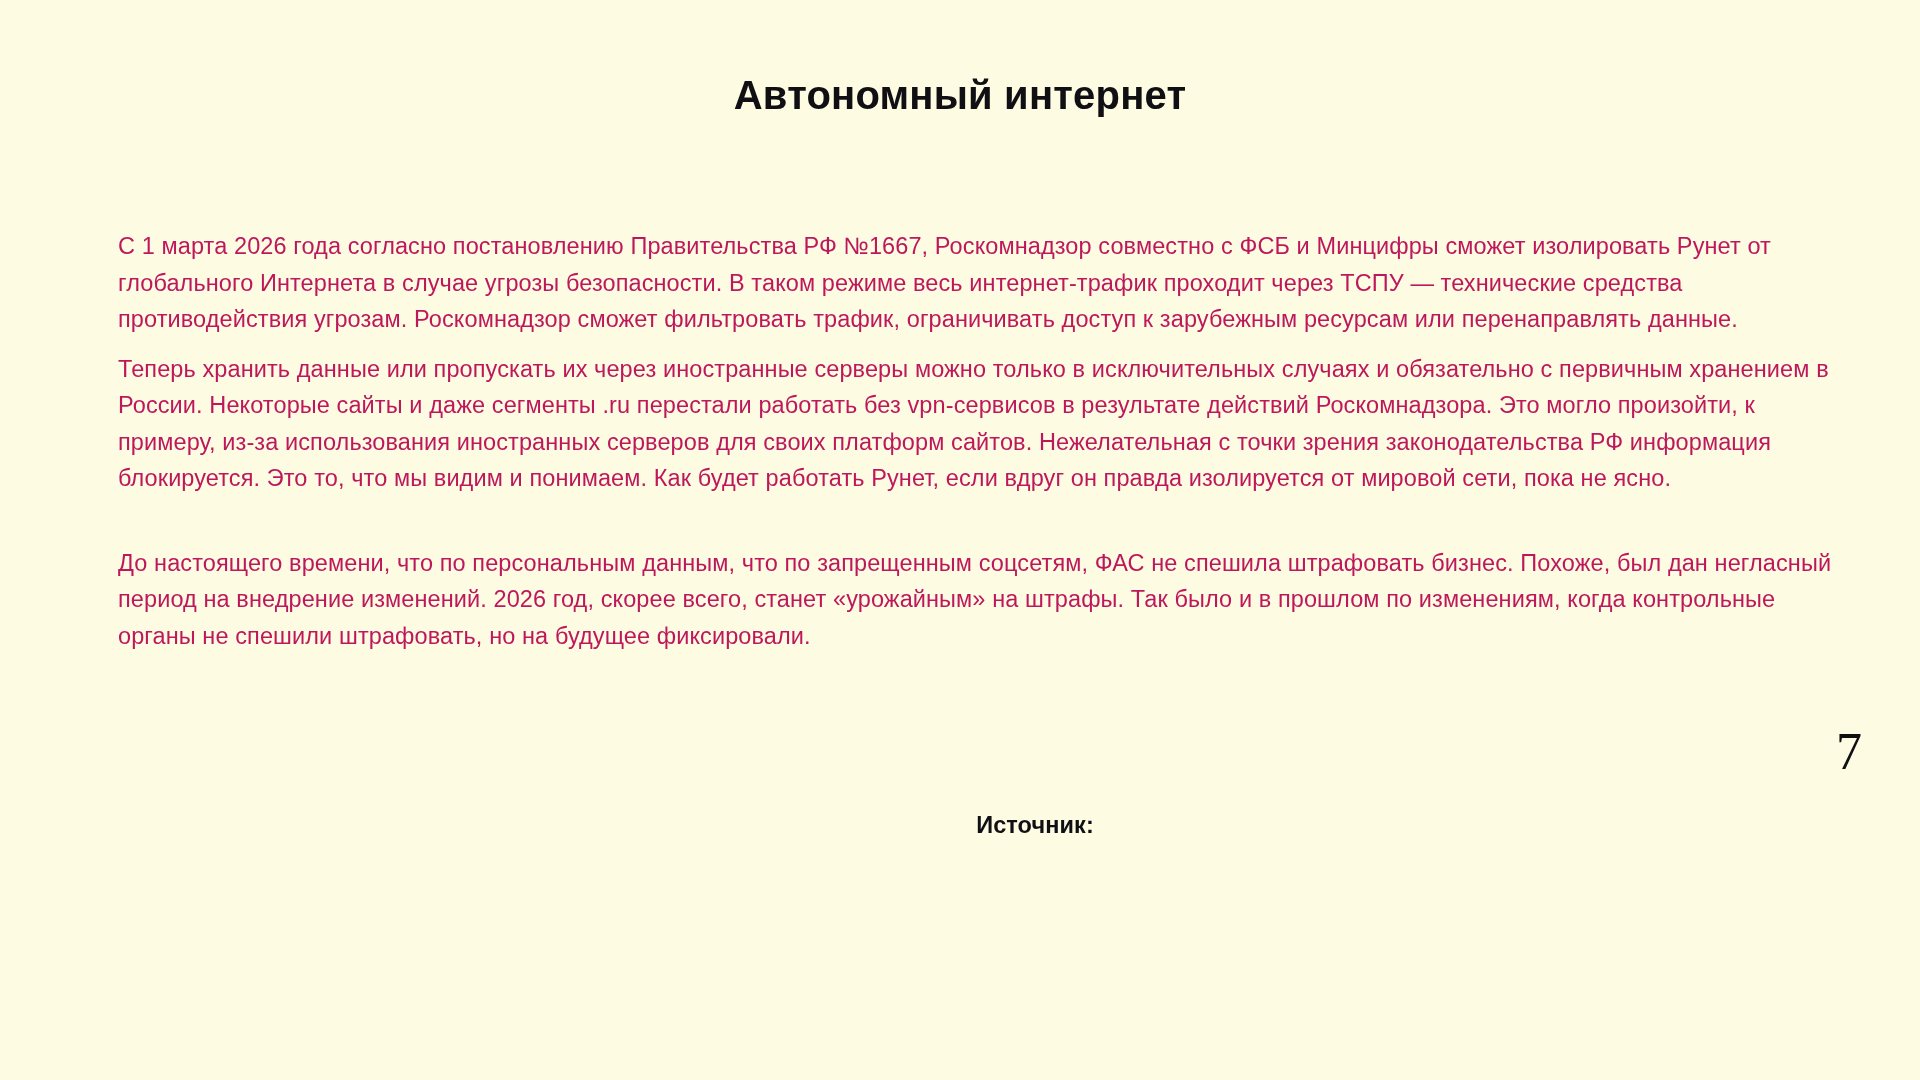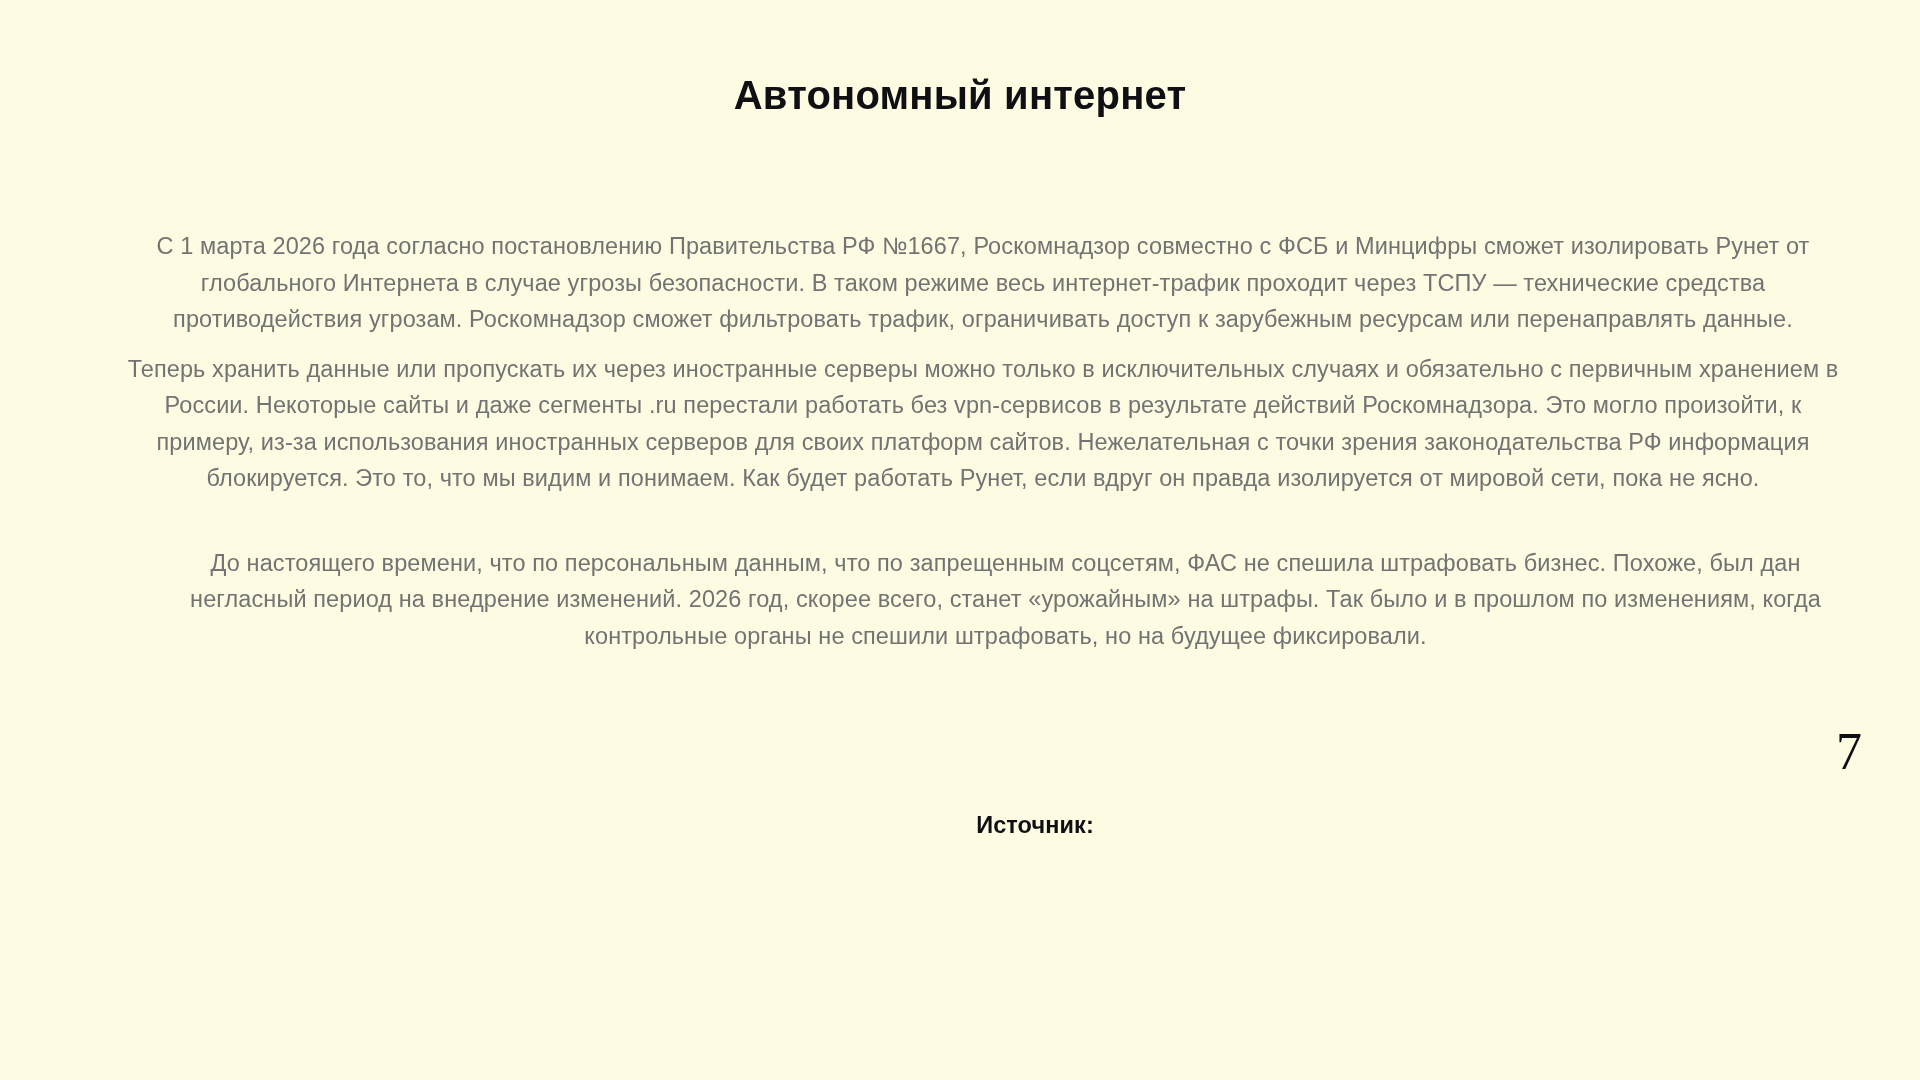"С 1 марта 2026 года" .para { color: #737373 -> #be185d; text-align: center -> left }
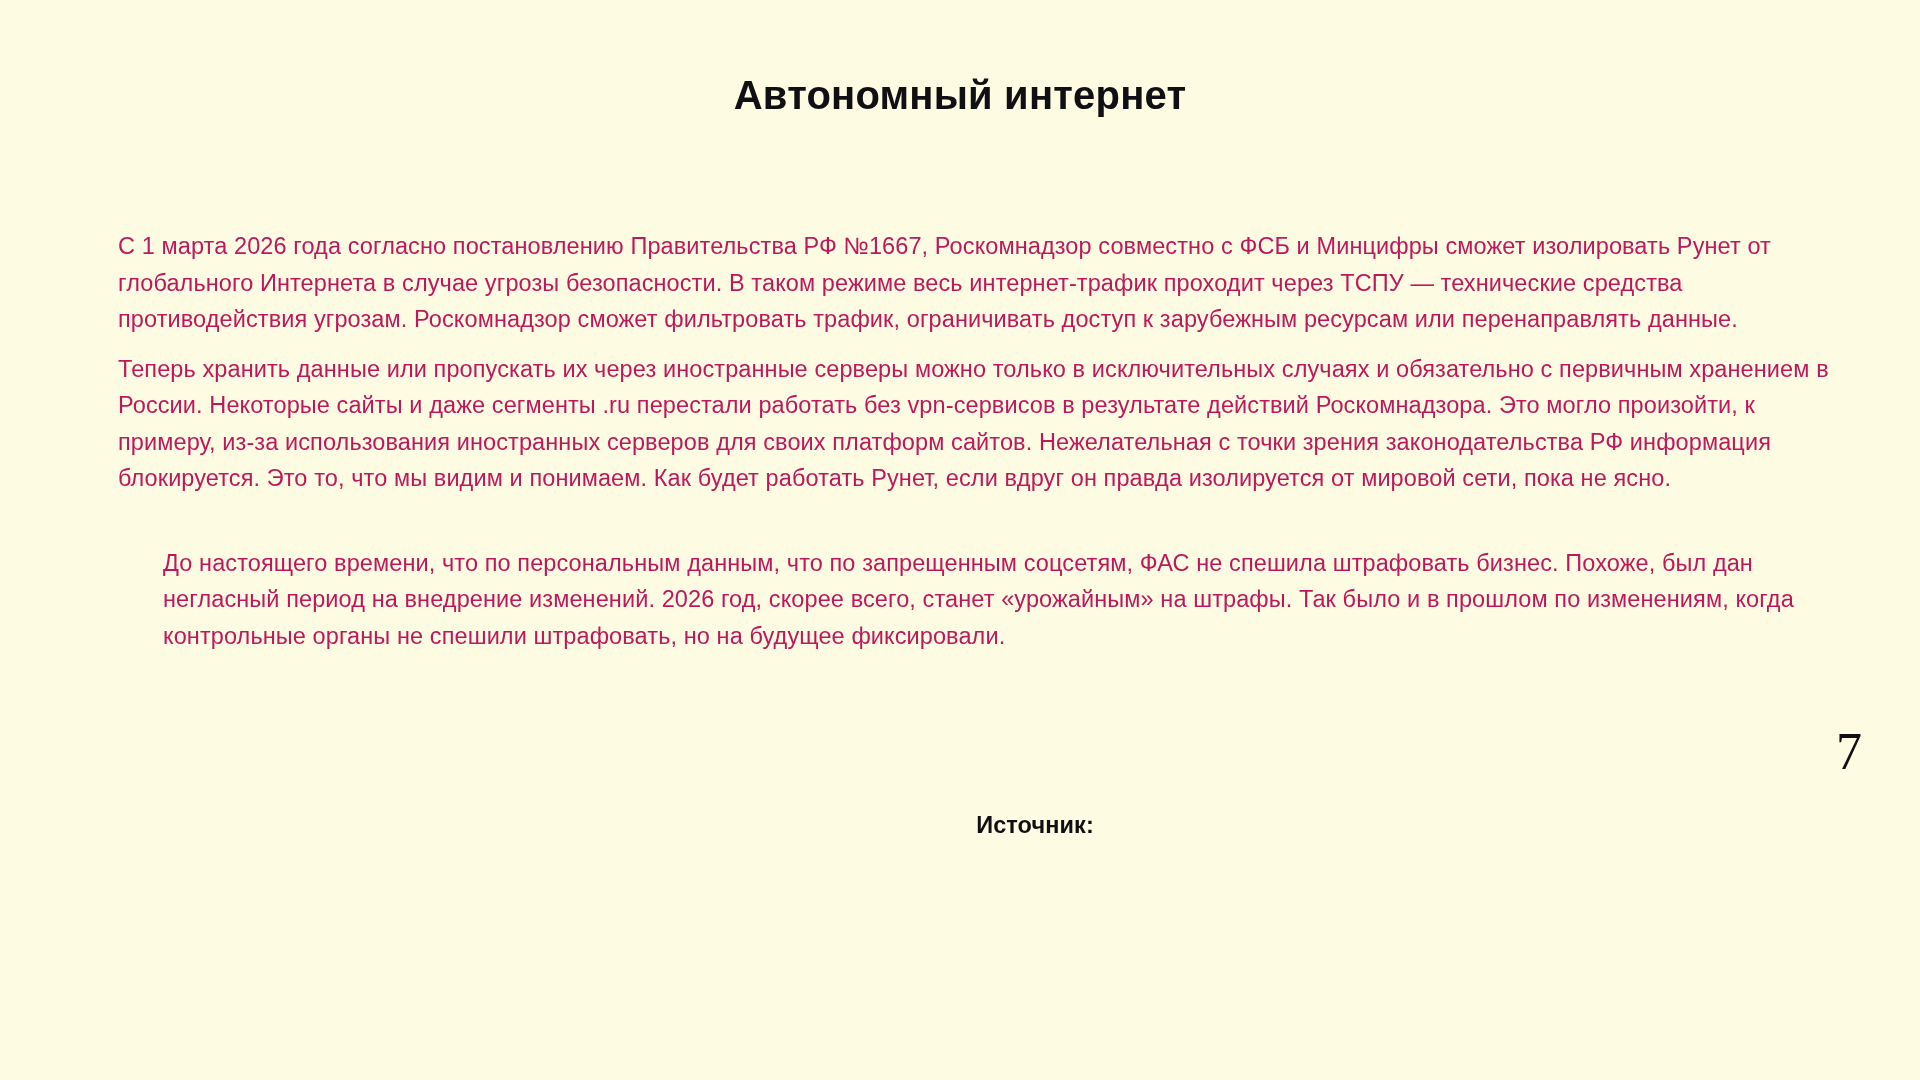"До настоящего времени, что по" .para.gap-large { margin-left: 45px -> none }
